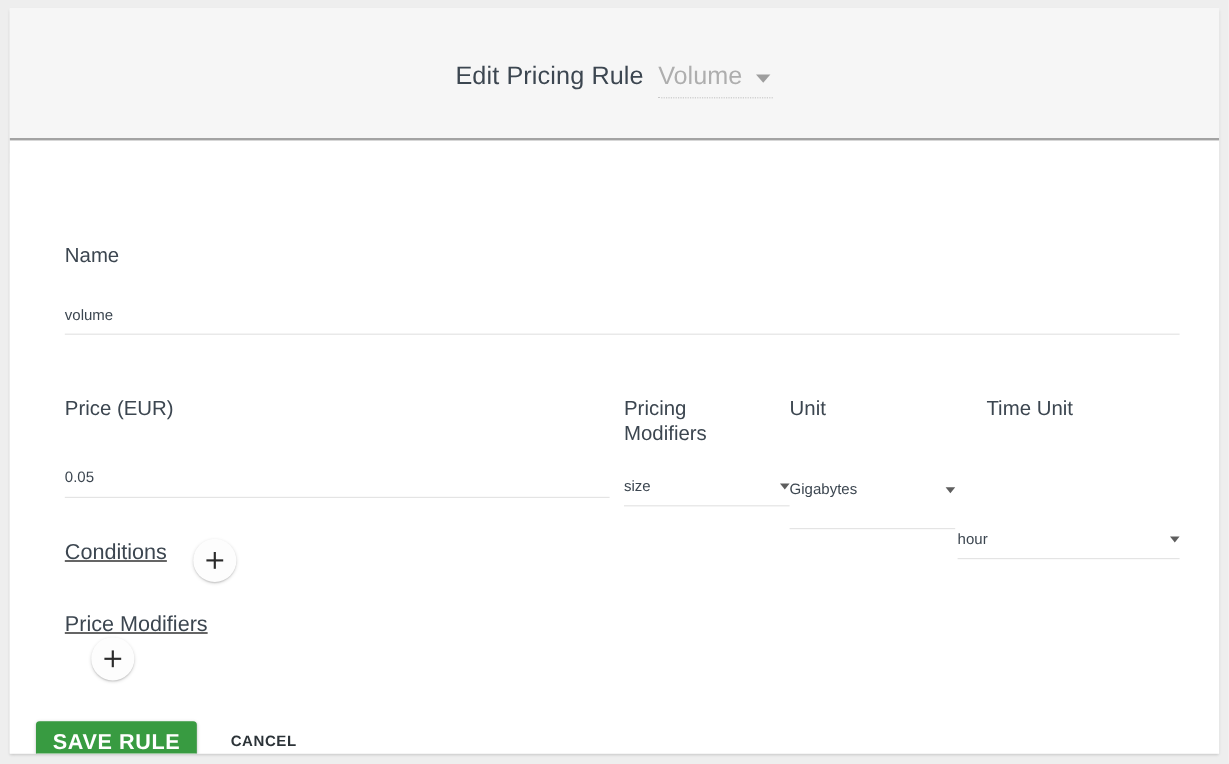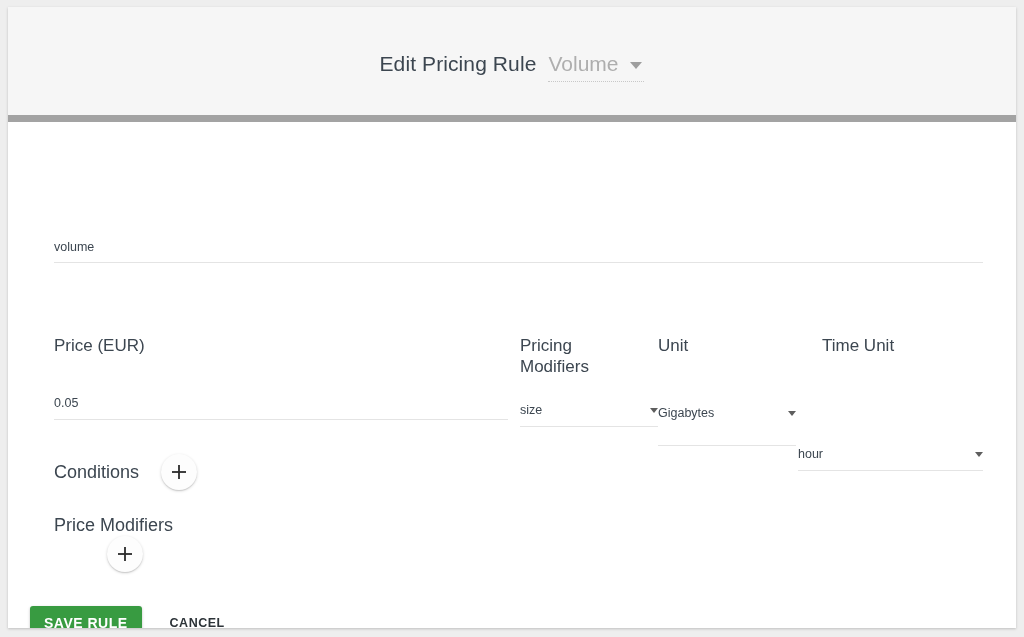"Edit Pricing Rule" .card-header { border-bottom: 7px solid #a3a3a3 -> 2px solid #a3a3a3 }
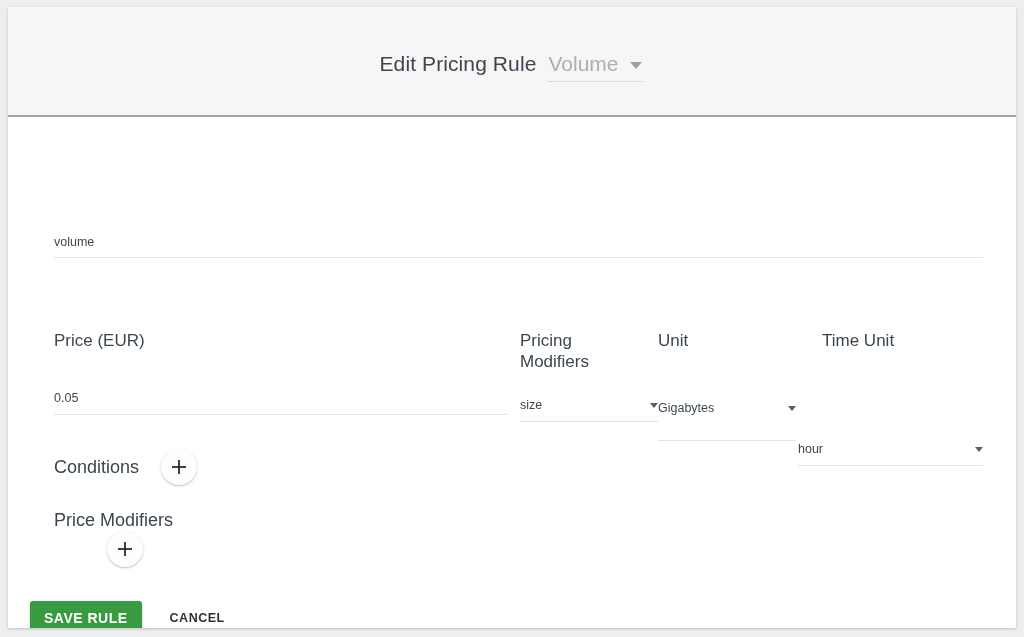"Name" div.field-label { html: none -> <div>Name</div> }
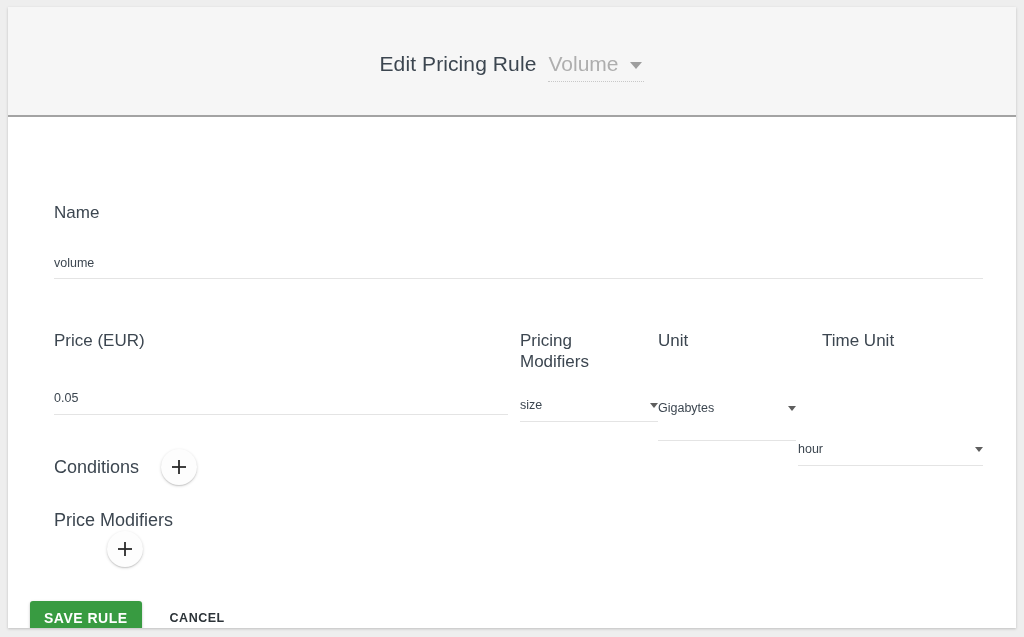"Conditions" .section-row { align-items: center -> none; text-decoration: none -> underline }
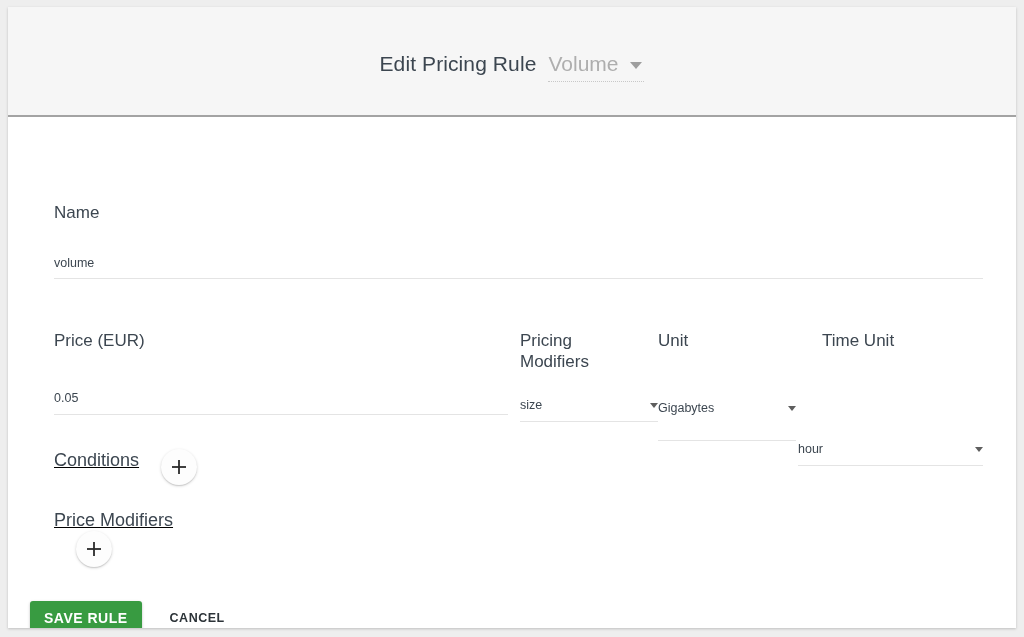"SAVE RULE" .btn-save { font-size: 14px -> 18px }
